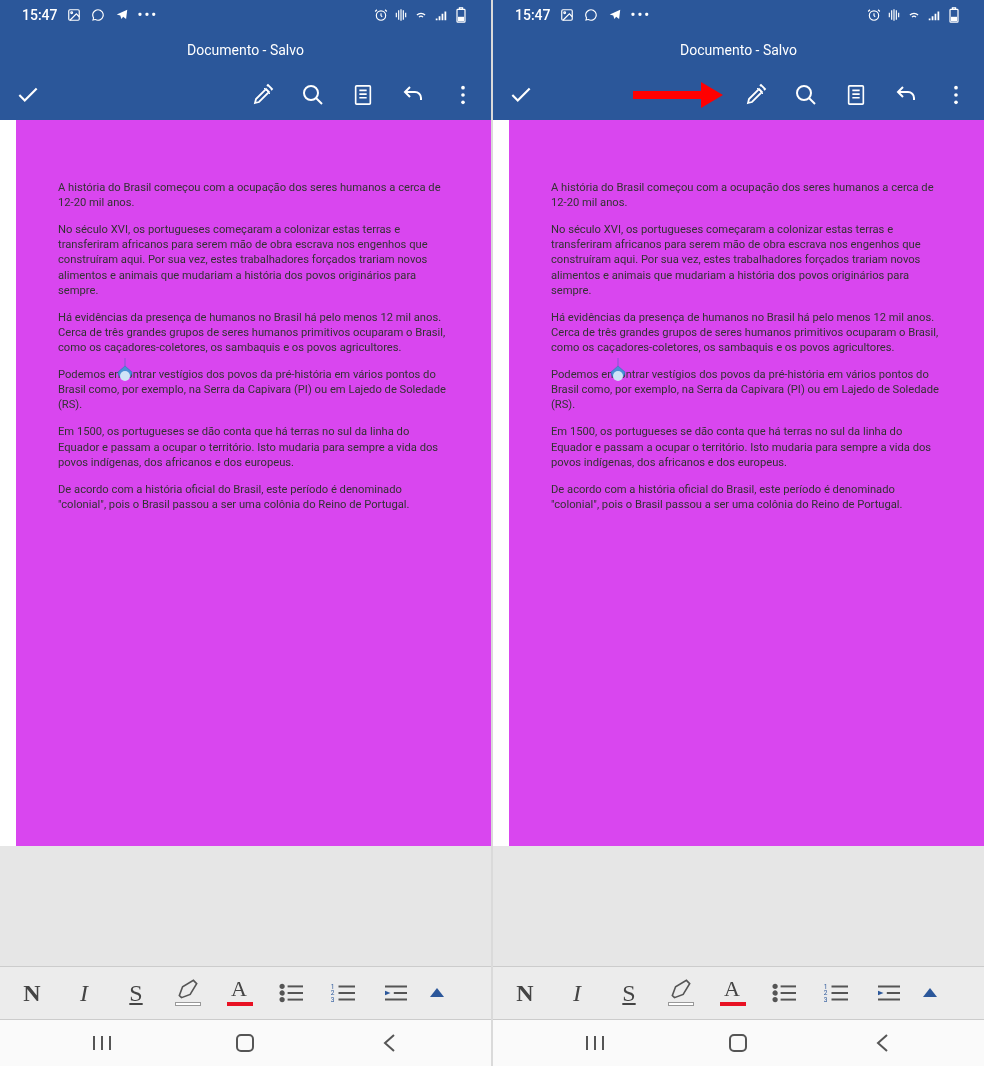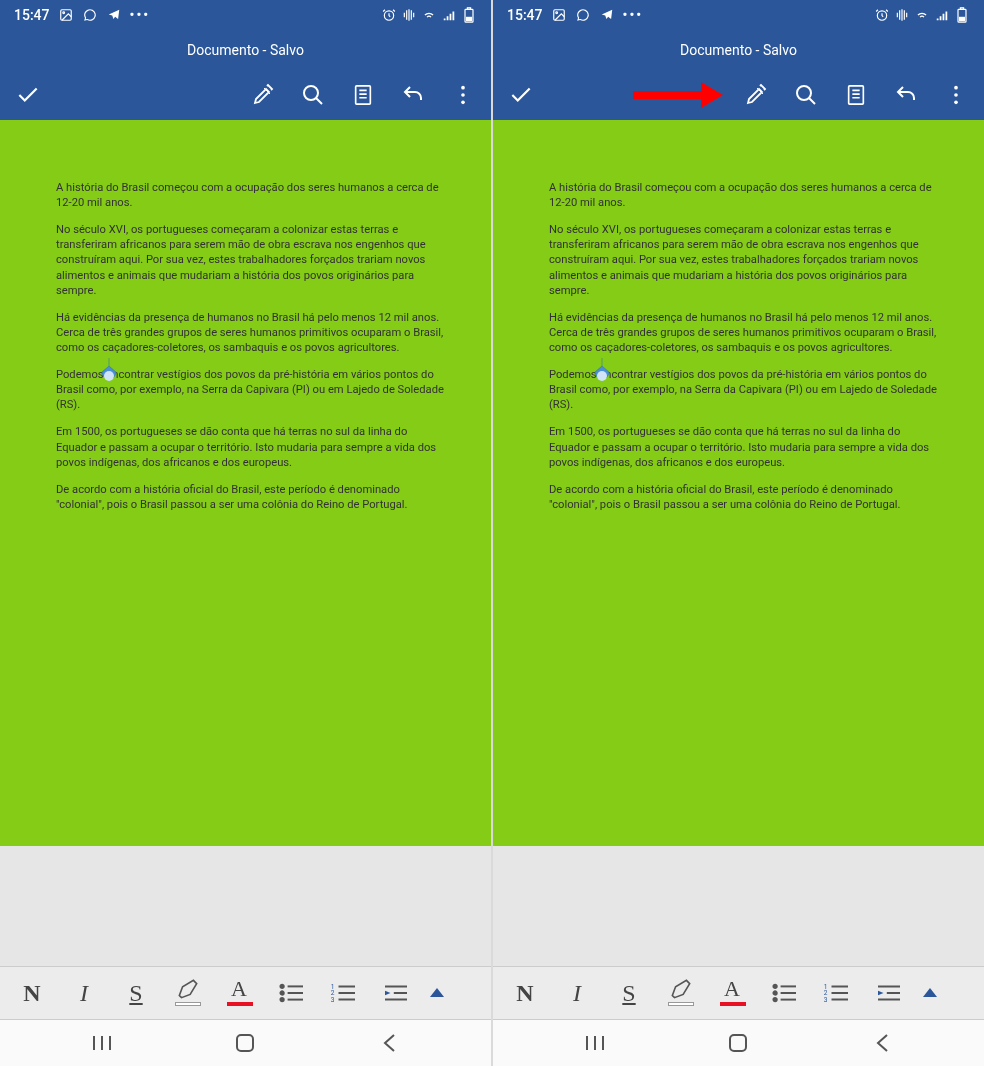"15:47" .status-bar { padding: 0 14px -> 0 22px }
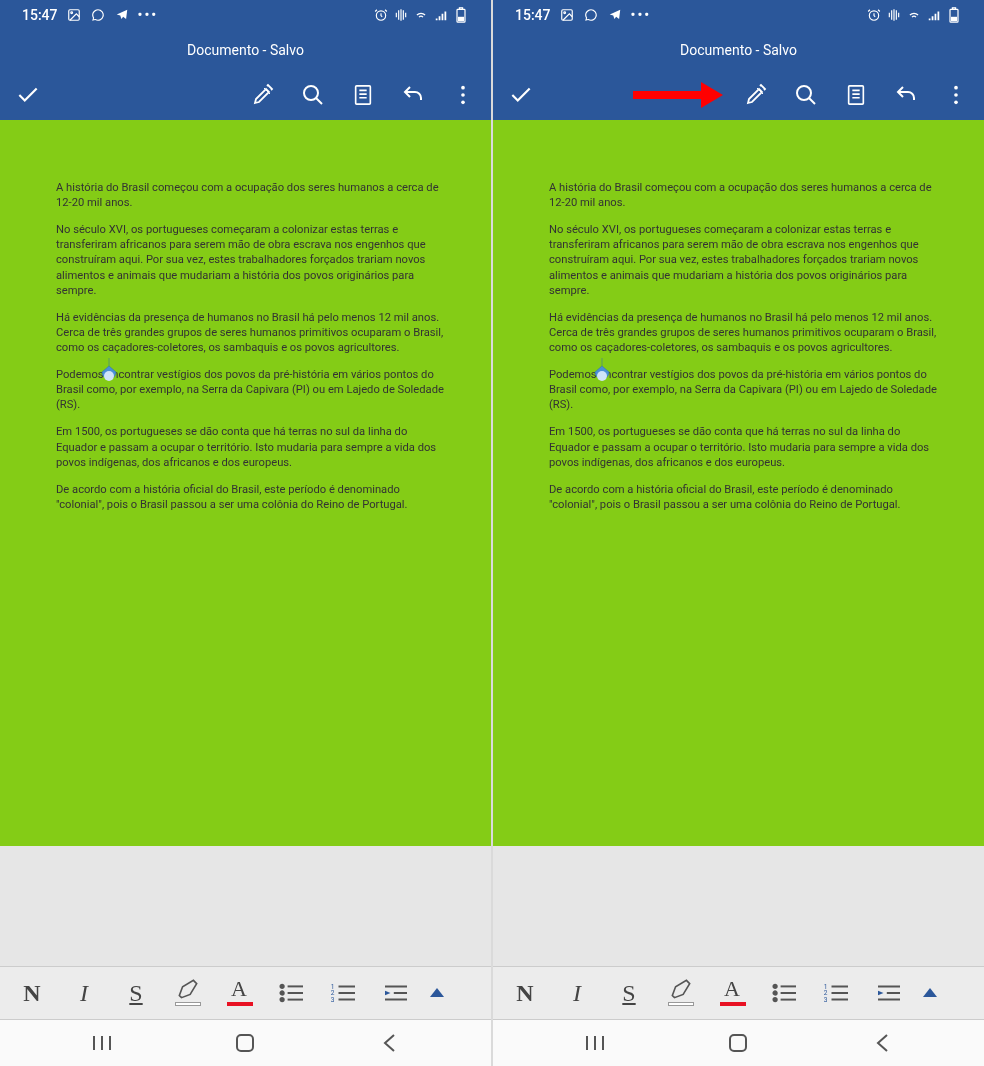"A história do Brasil começou" .doc-area { background: #84cc16 -> #d946ef; margin-left: none -> 16px; padding: 60px 42px 20px 56px -> 60px 42px 20px 42px }
